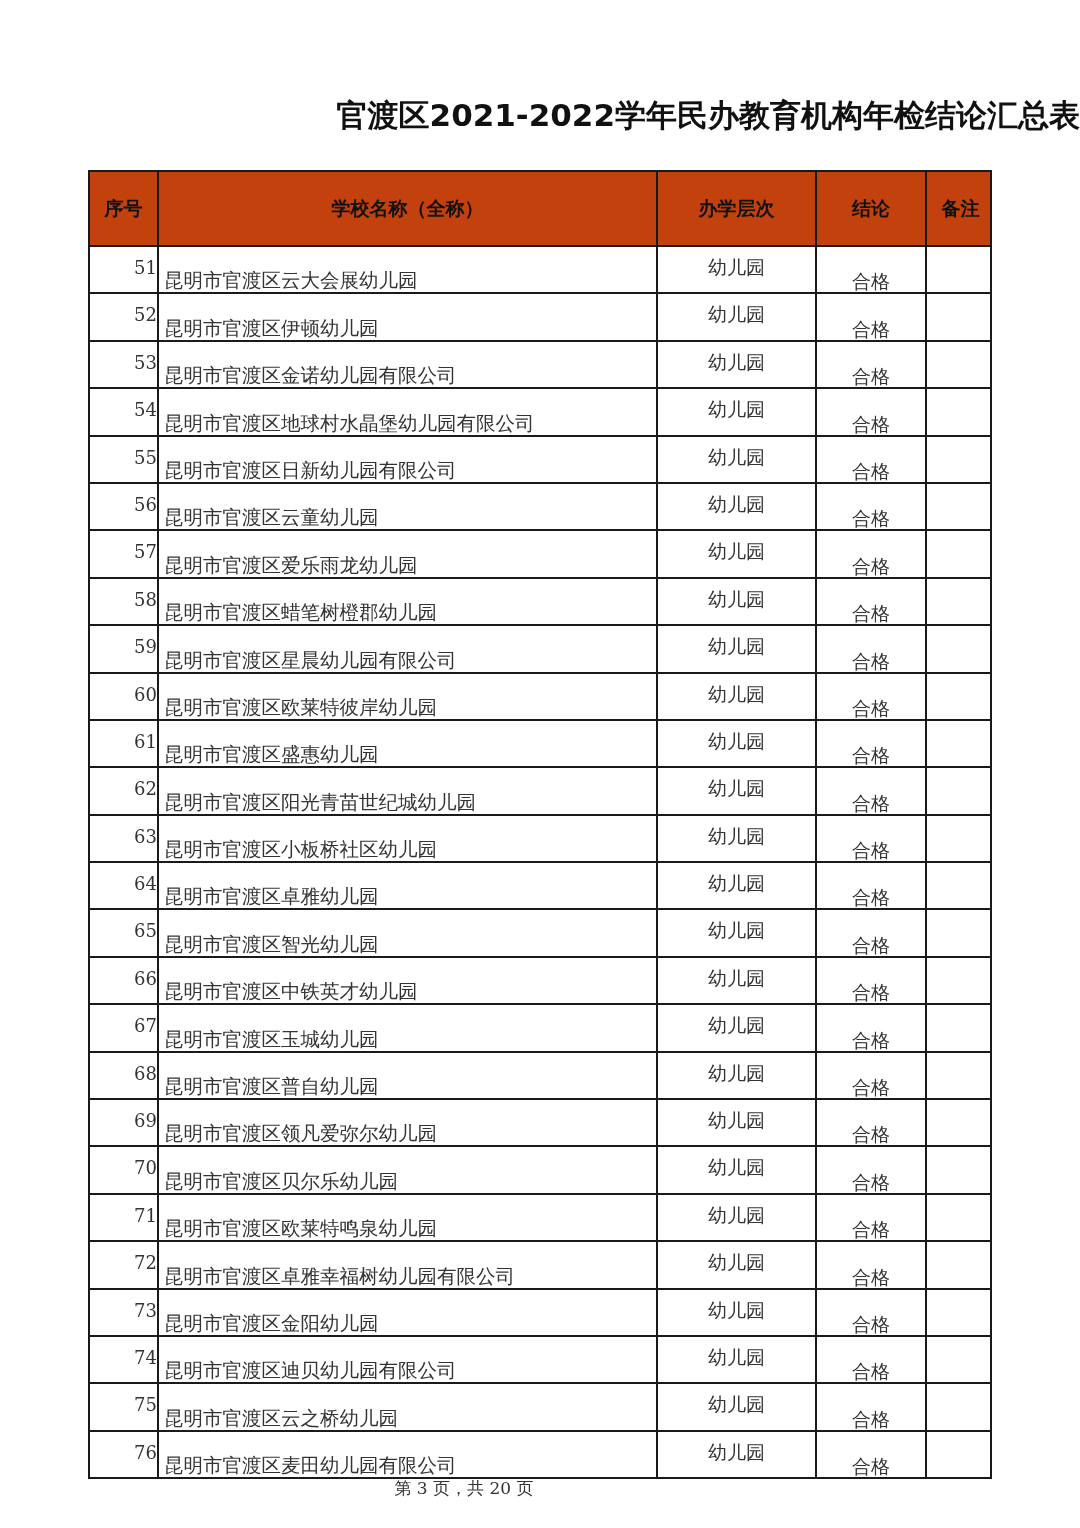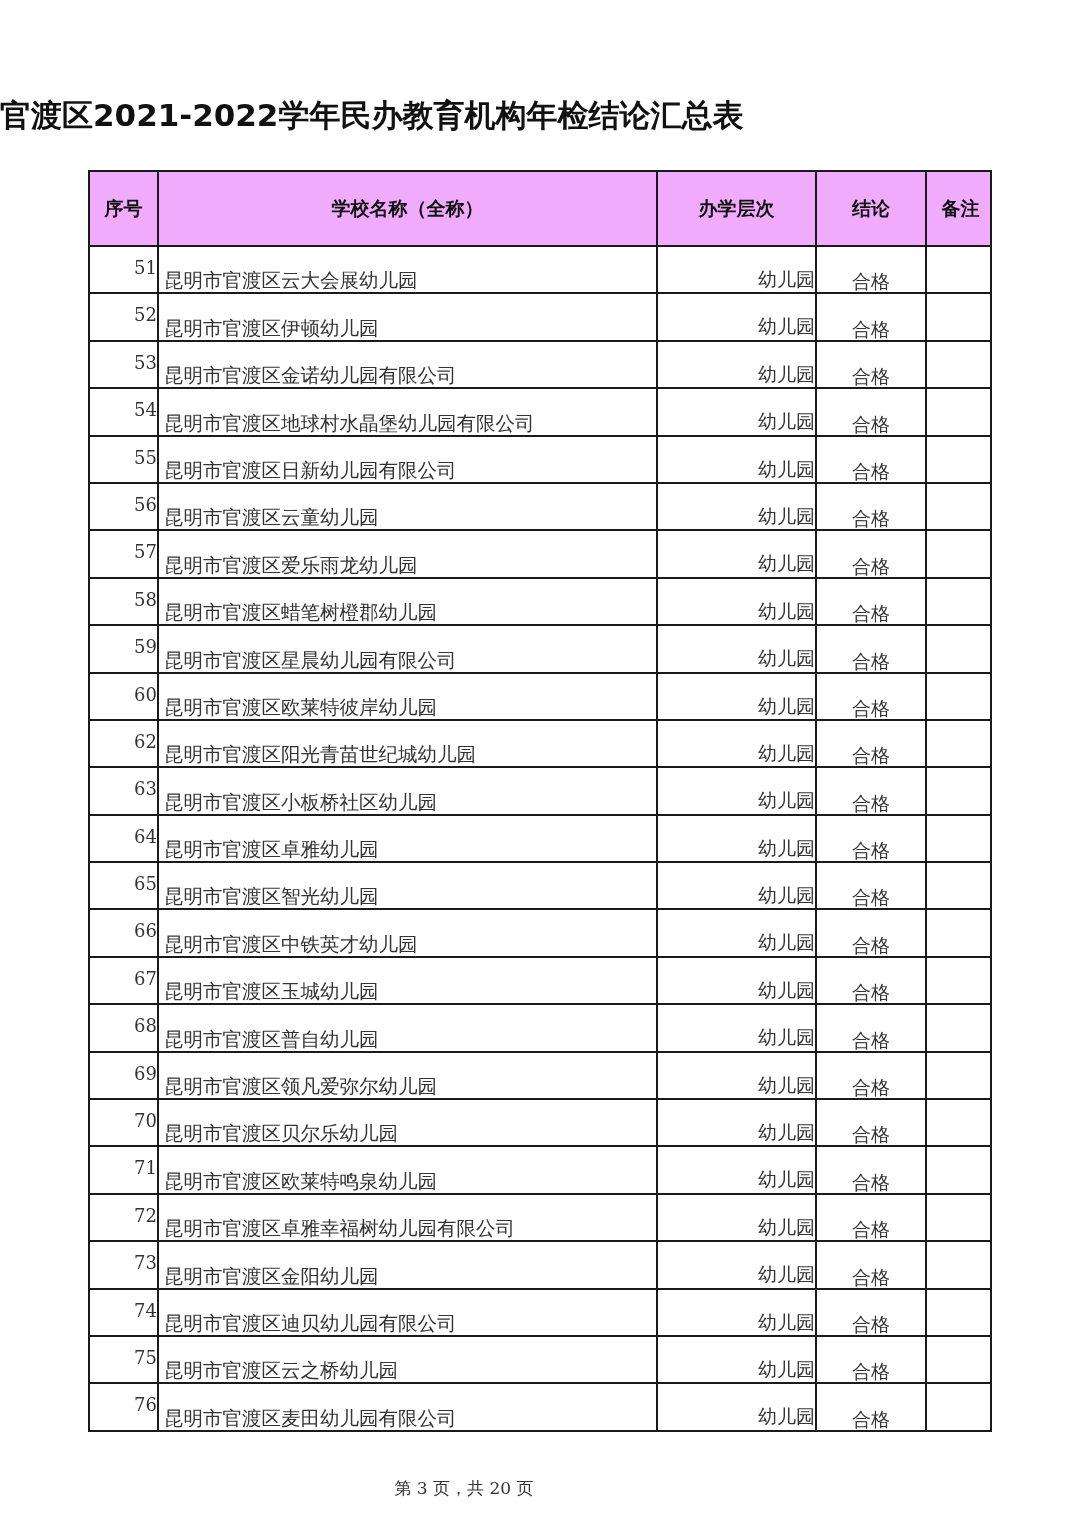"官渡区2021-2022学年民办教育机构年检结论汇总表" .title { text-align: left -> right }
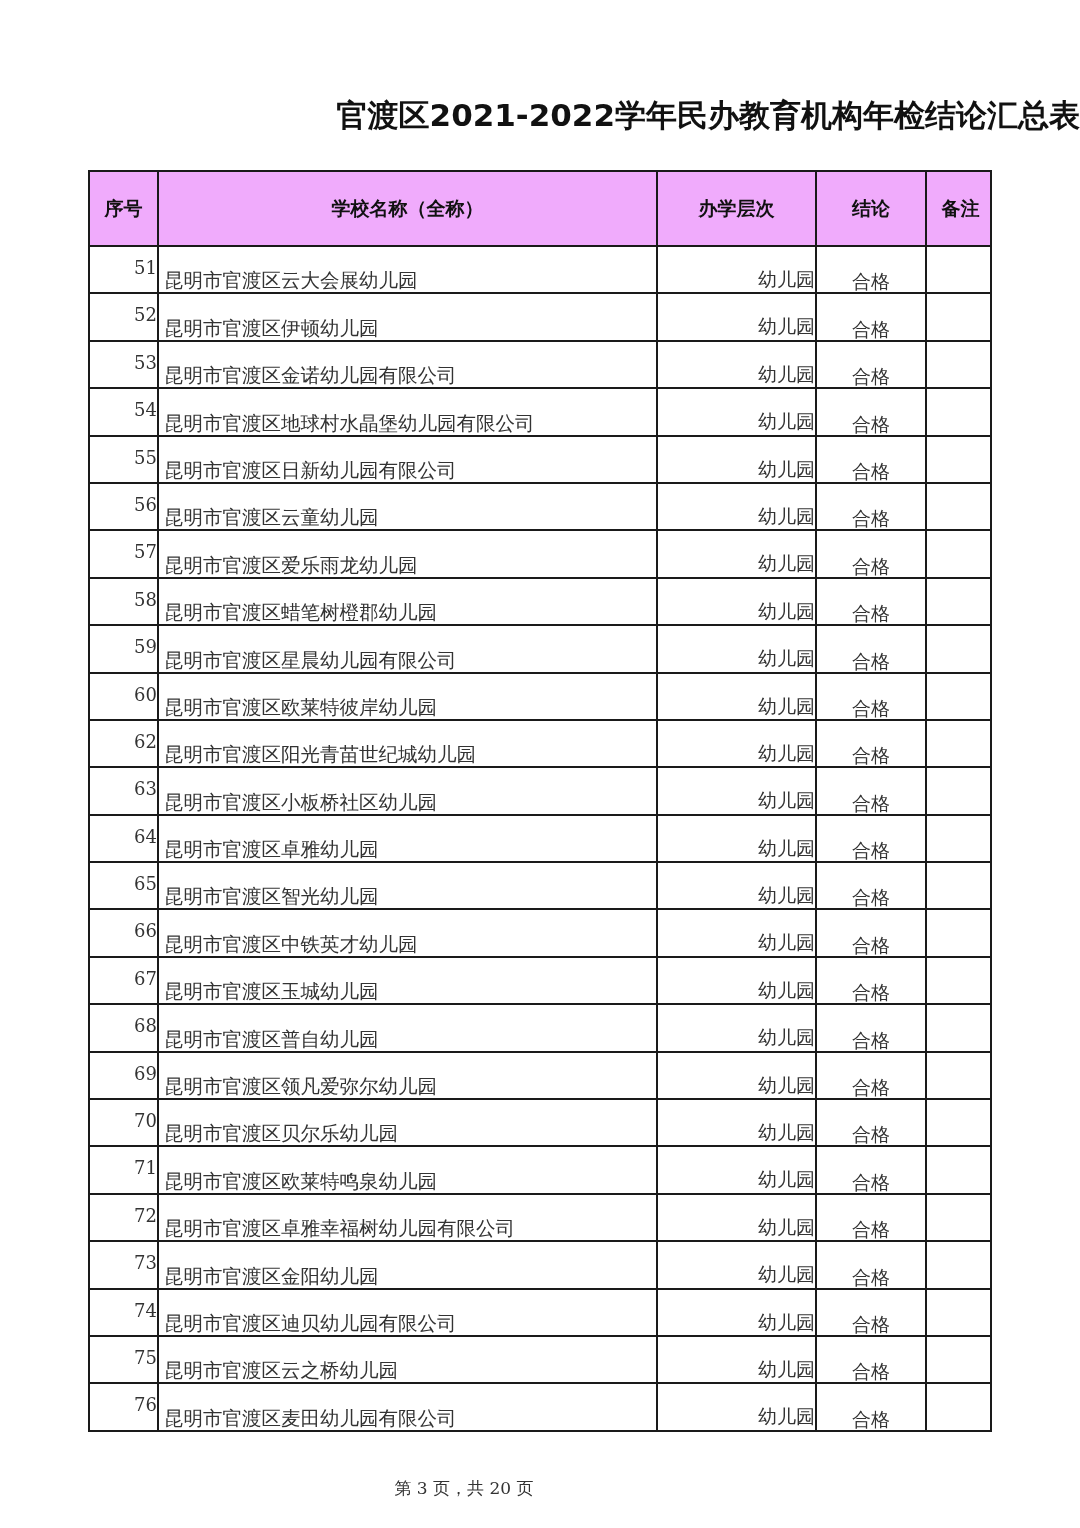"序号" th { background: #f0abfc -> #c2410c }
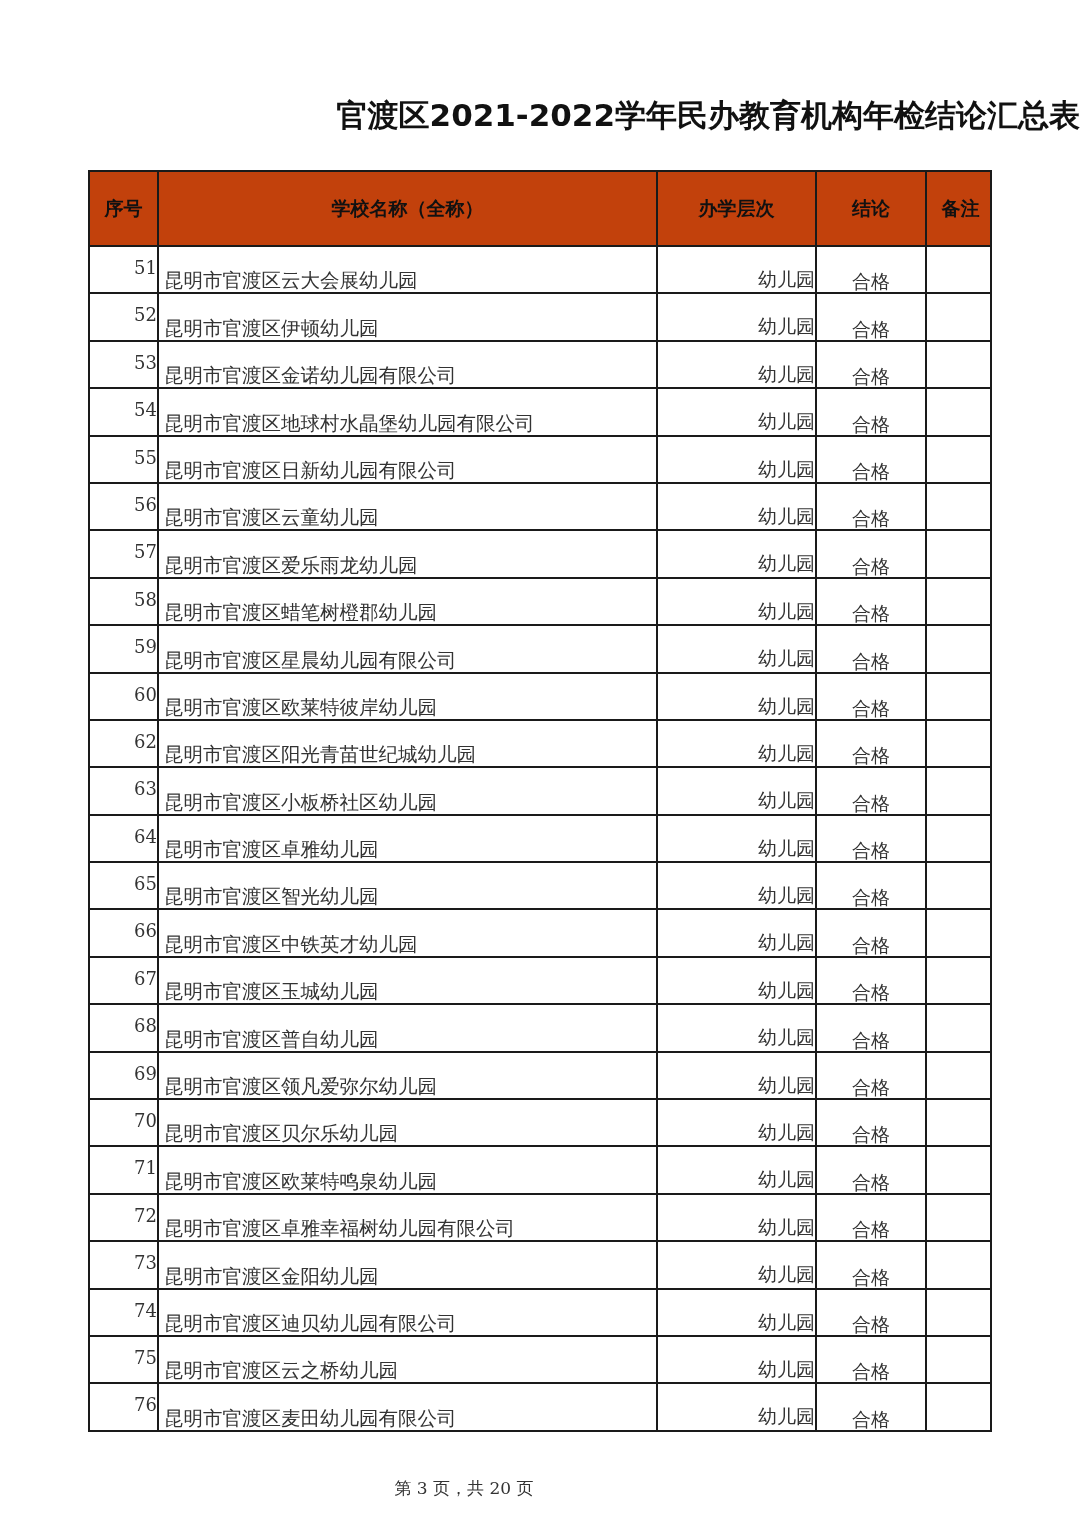"幼儿园" td .level { text-align: right -> center; top: 20px -> 8px }
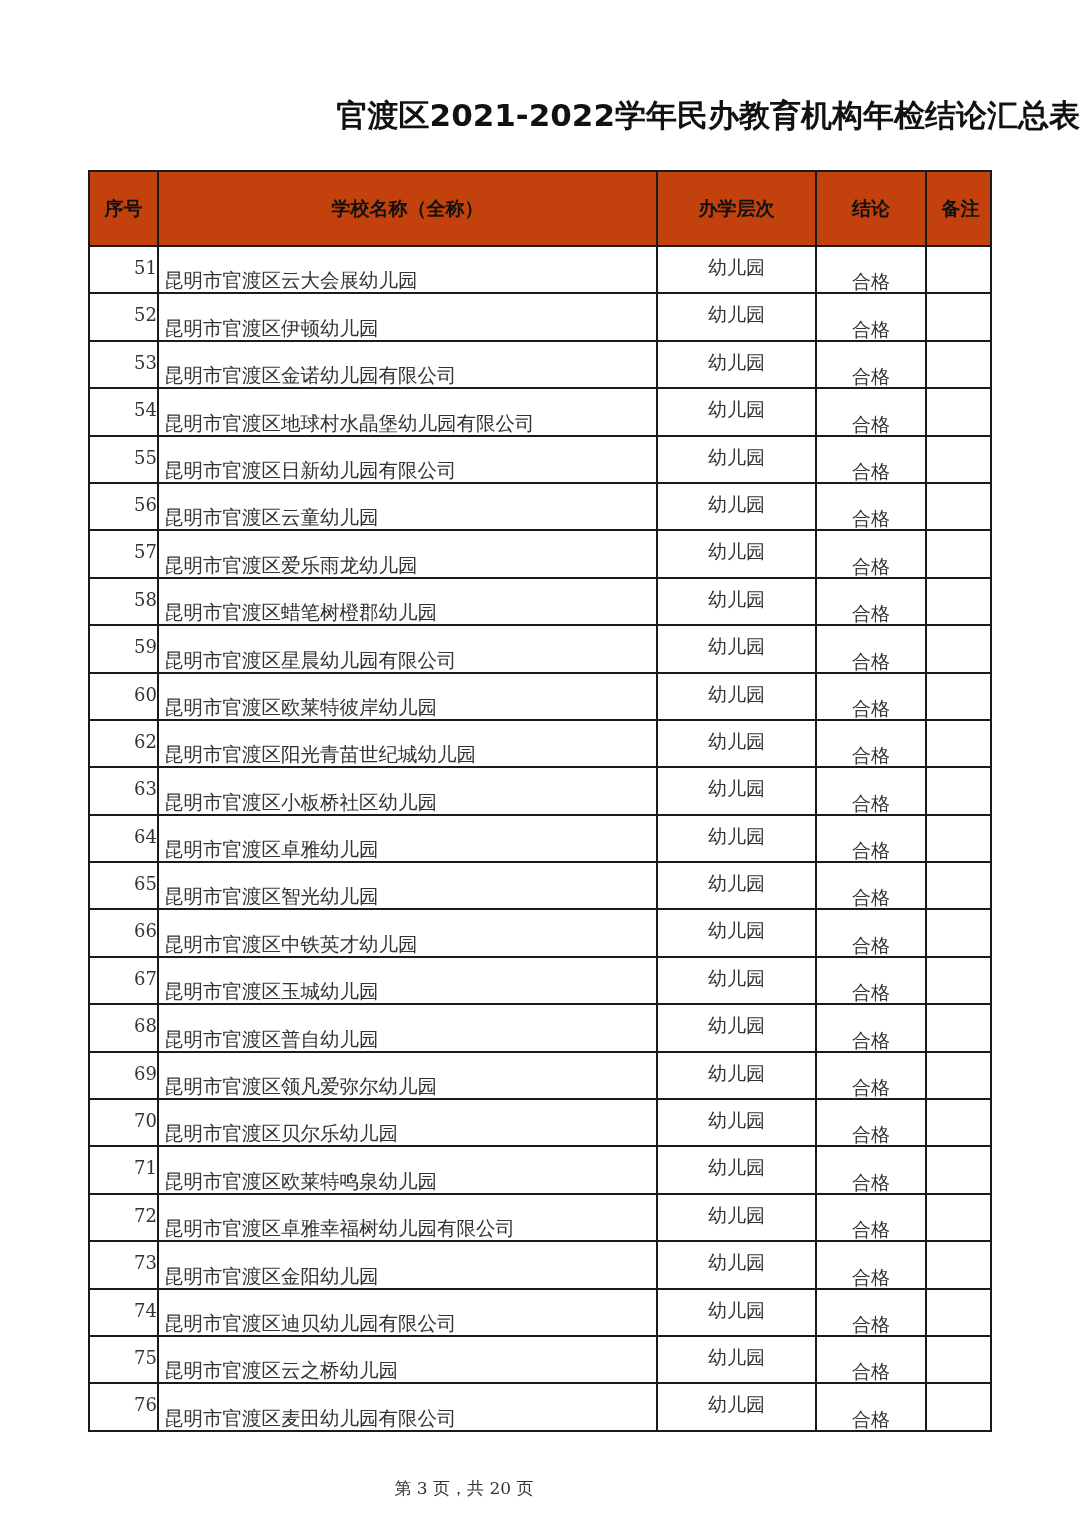"61" tr { html: none -> <tr> <td> <span>61</span> </td> <td> <span>昆明市官渡区盛惠幼儿园</span> </td> <td> <span>幼儿园</span> </td> <td> <span>合格</span> </td> <td></td> </tr> }
